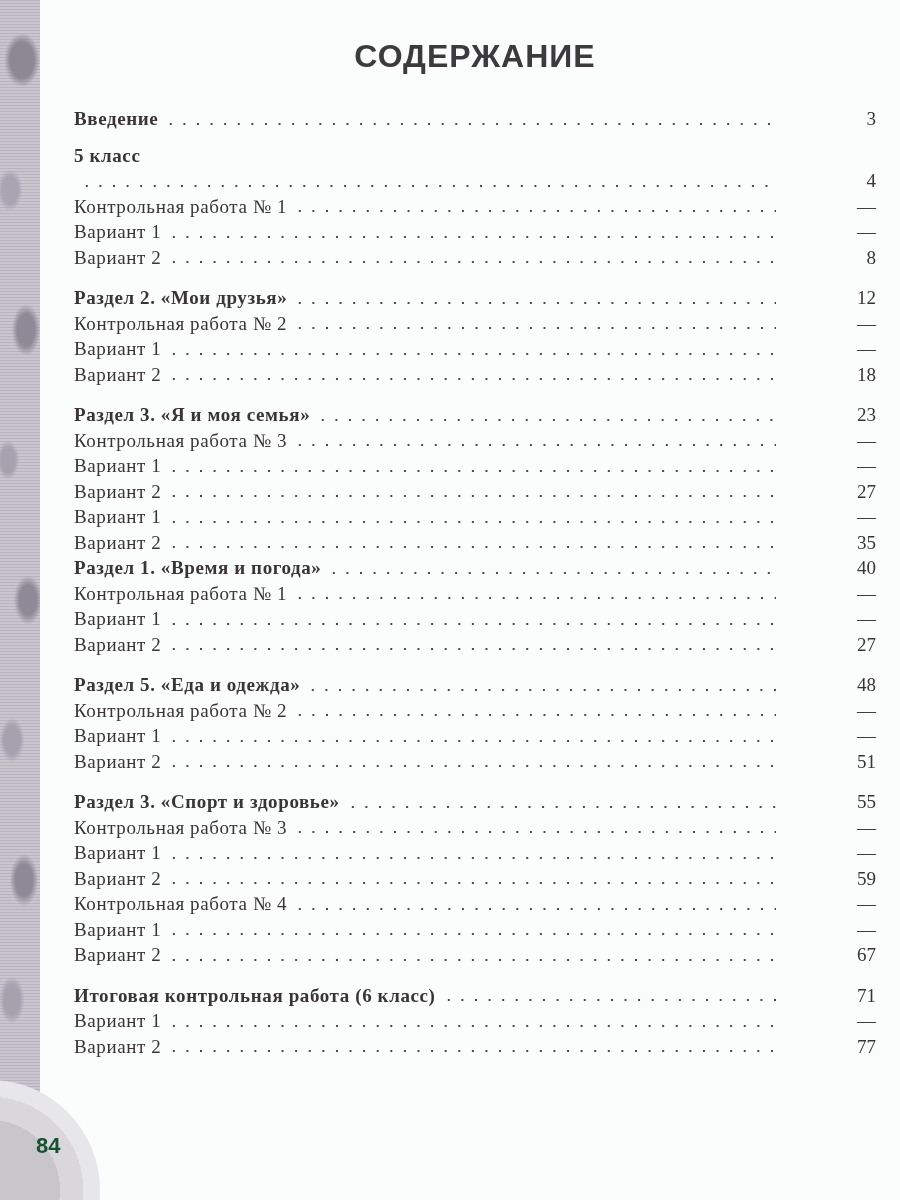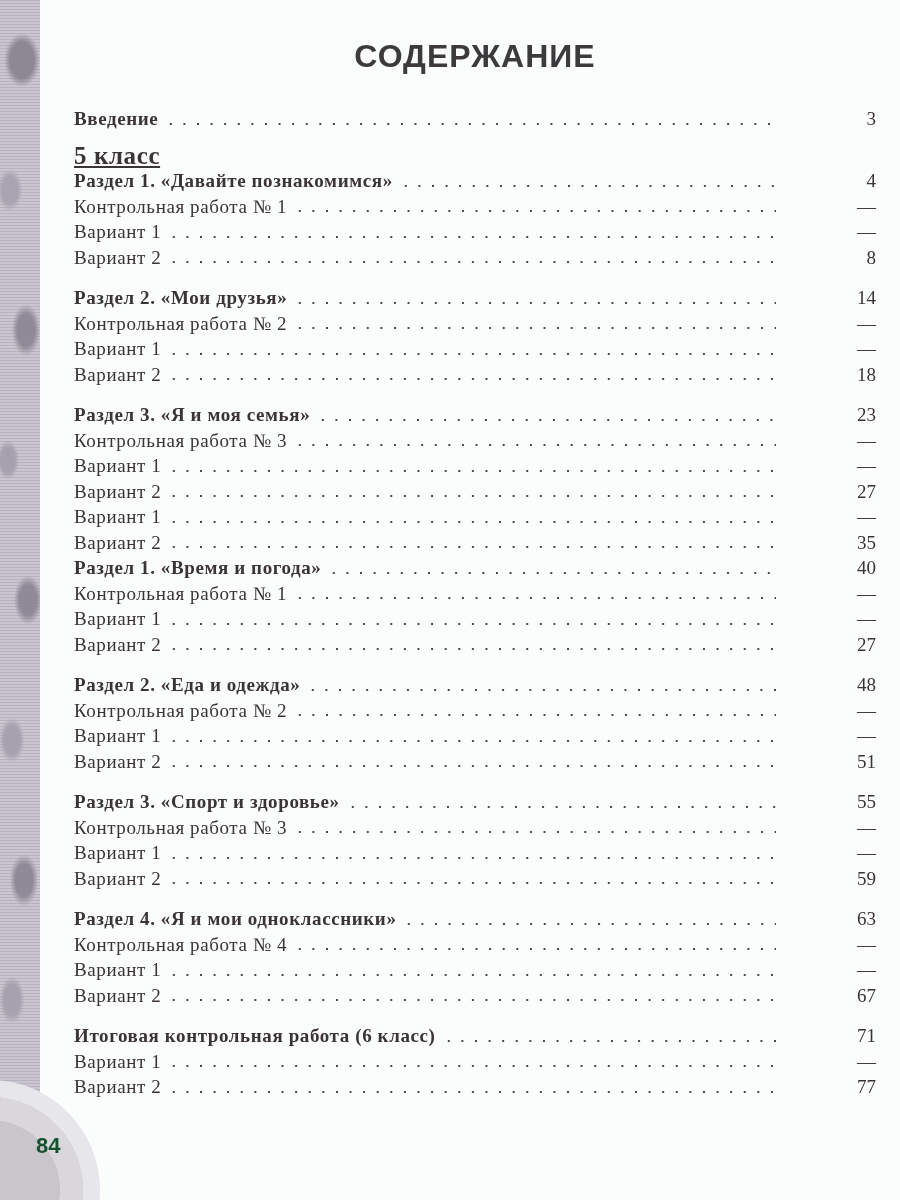"5 класс" .heading { font-size: 25px -> 19px; text-decoration: underline -> none }
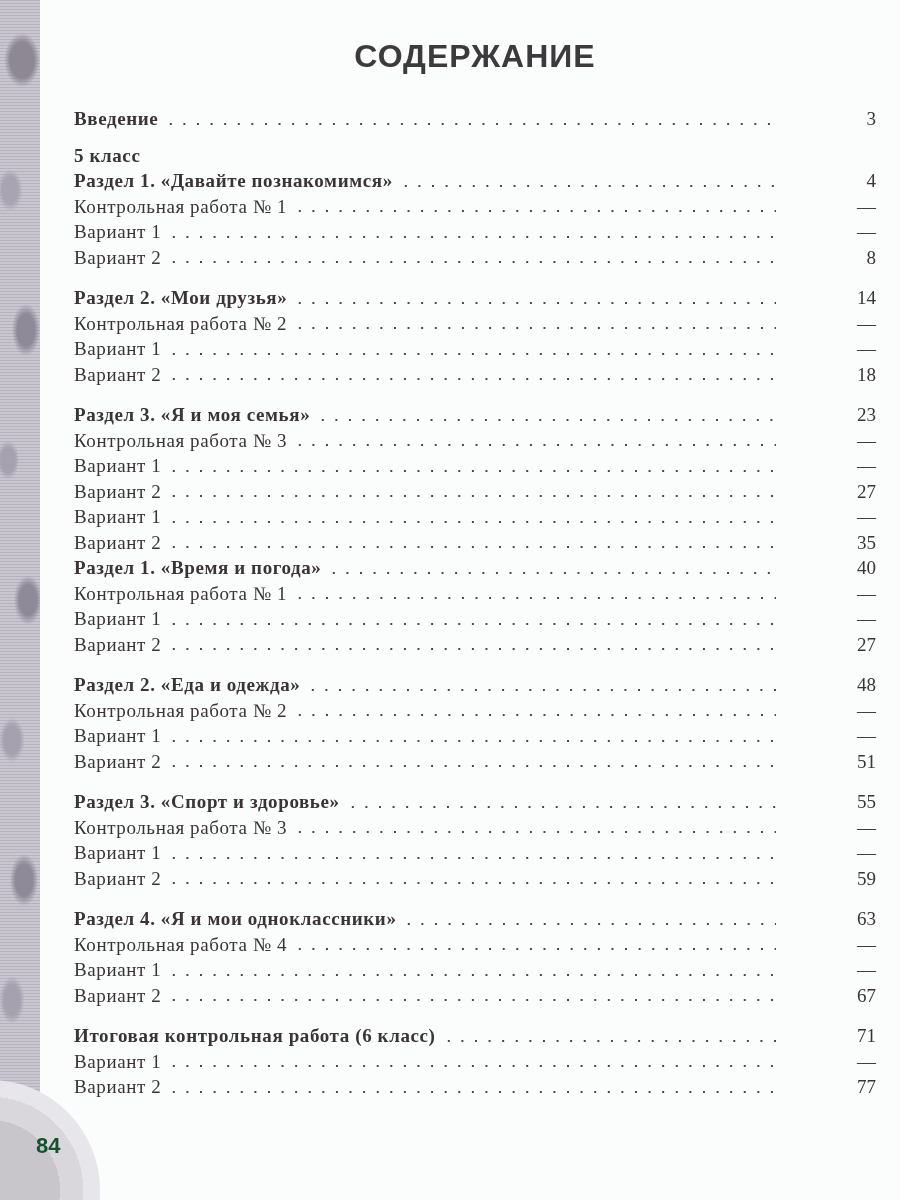"Раздел 1. «Давайте познакомимся»" span.label { html: <span>Раздел 1. «Давайте познакомимся»</span> -> none }
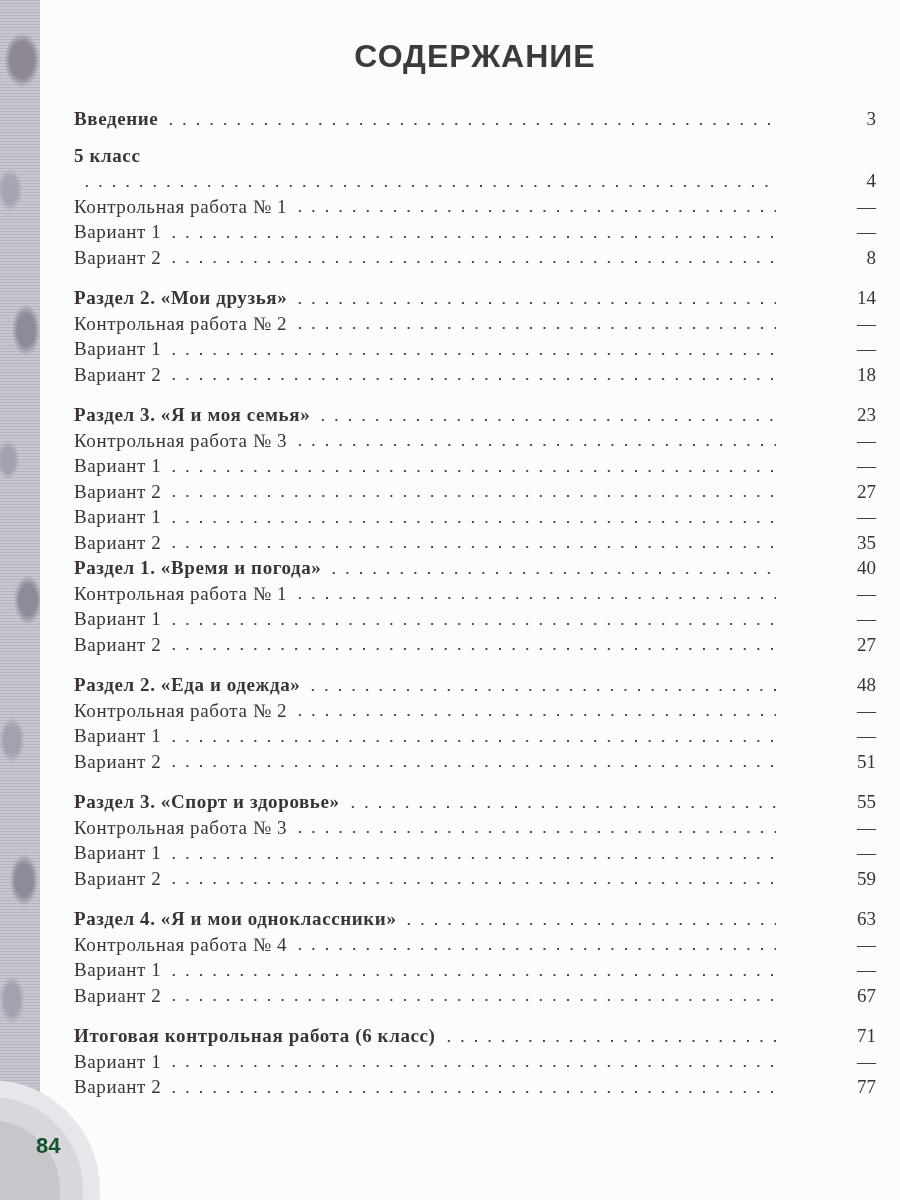"14" span.page { text: 14 -> 12 }
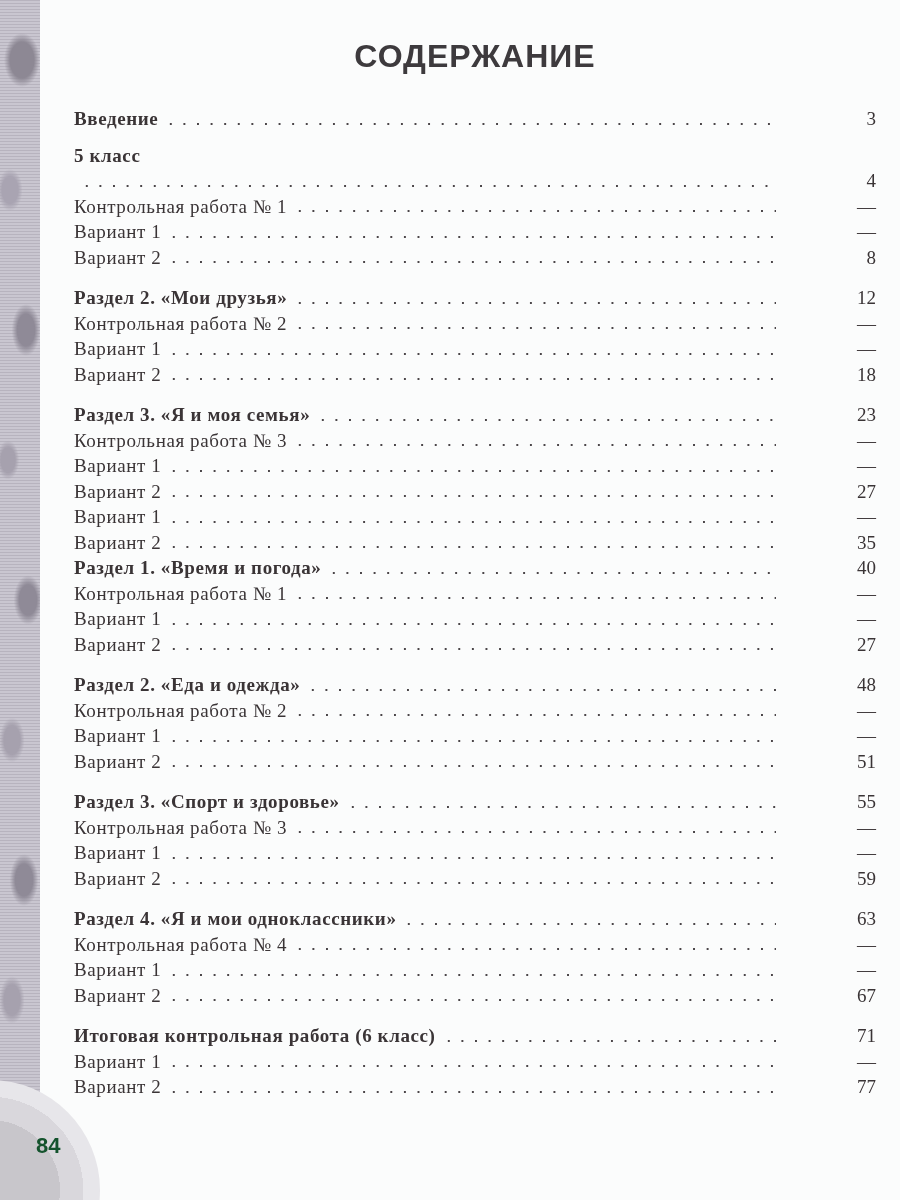"Раздел 2. «Еда и одежда»" span.label { text: 2 -> 5 }
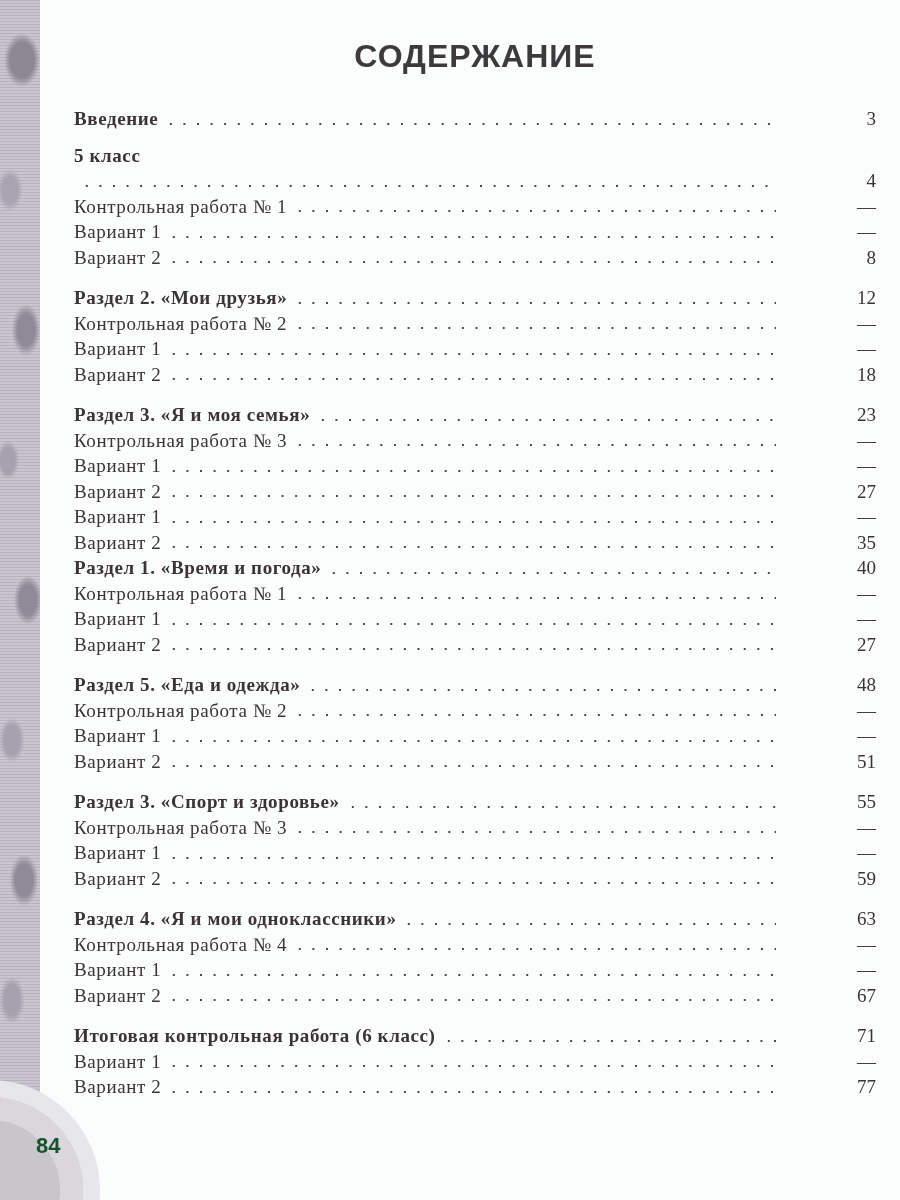"Раздел 4. «Я и мои" div.row { html: <div> <span>Раздел 4. «Я и мои одноклассники»</span> <span></span> <span>63</span> </div> -> none }
